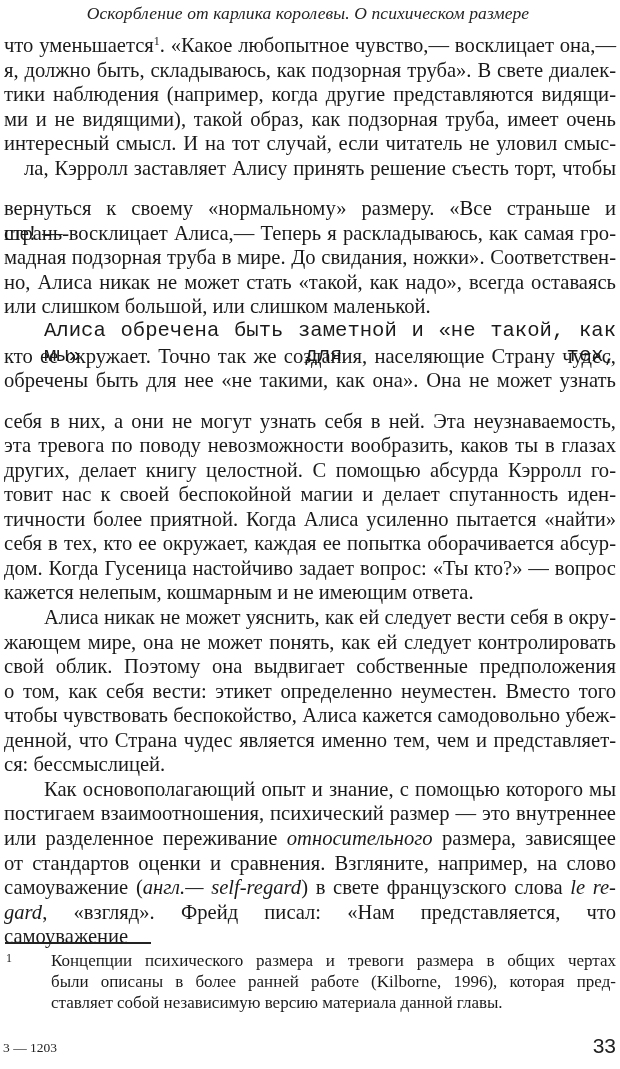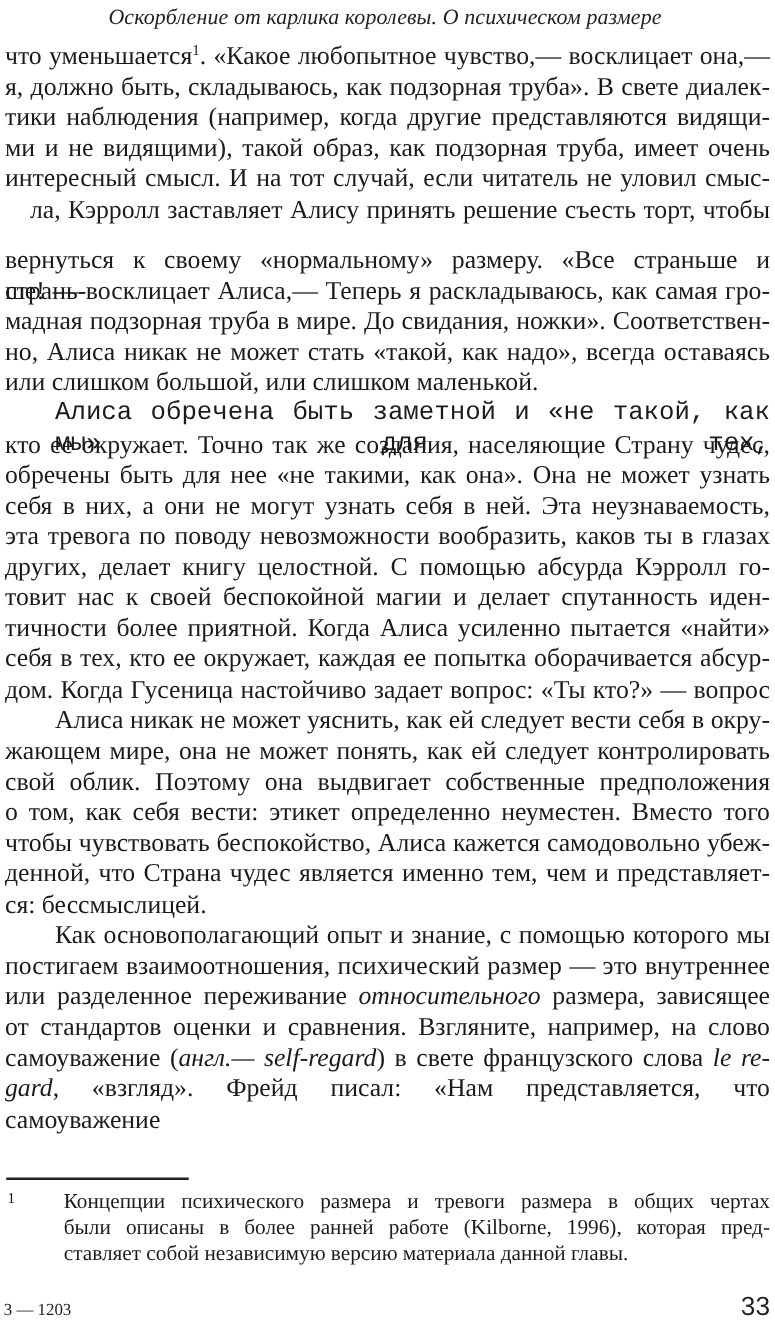"себя в них, а они" div.line { margin-top: none -> 16px }
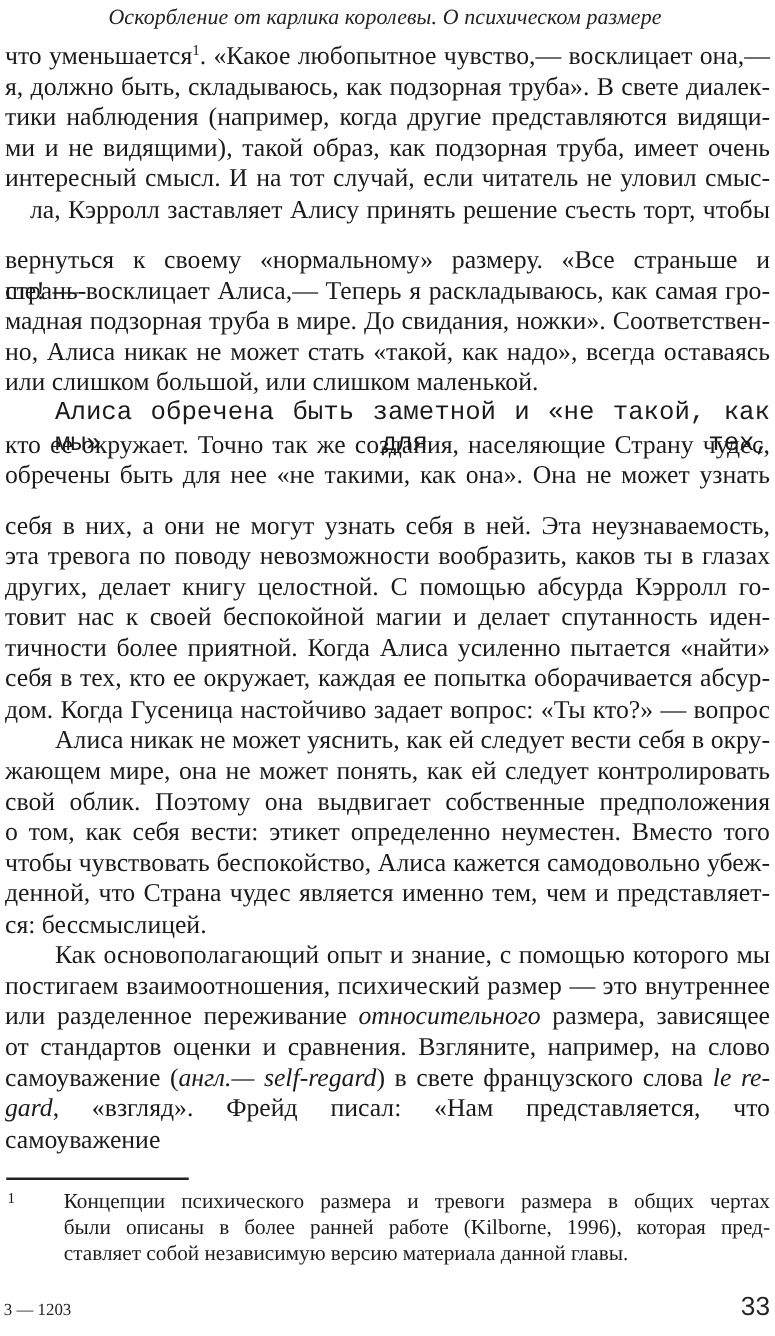"кажется нелепым, кошмарным и не" div.line { html: none -> <div><span>кажется нелепым, кошмарным и не имеющим ответа.</span></div> }
